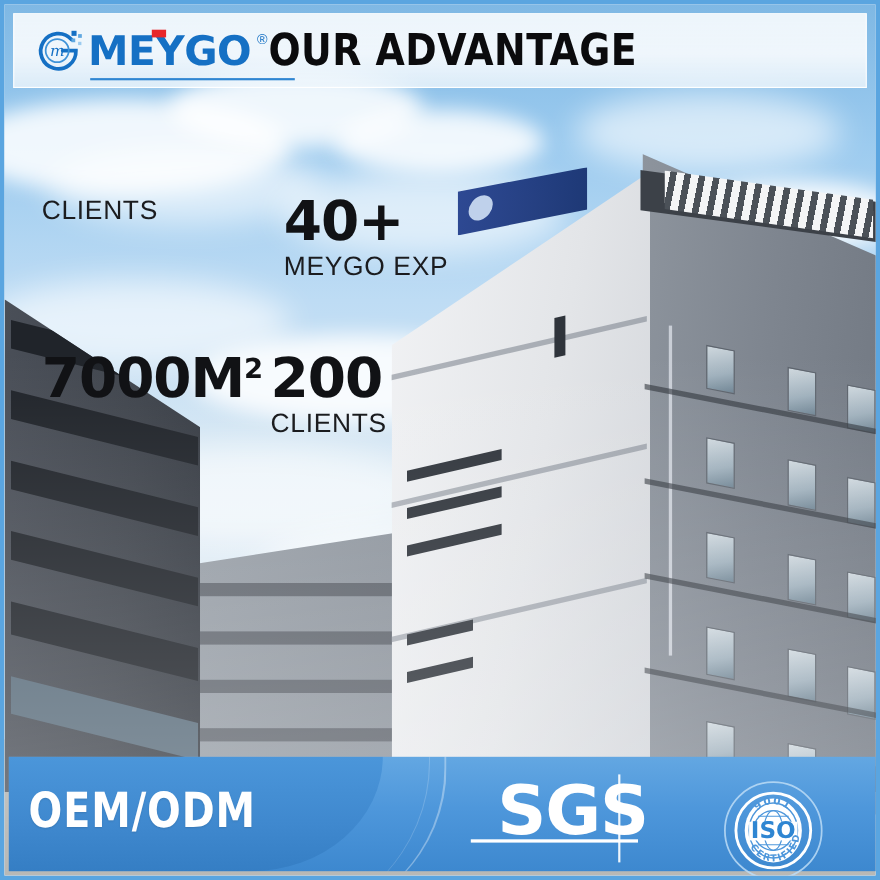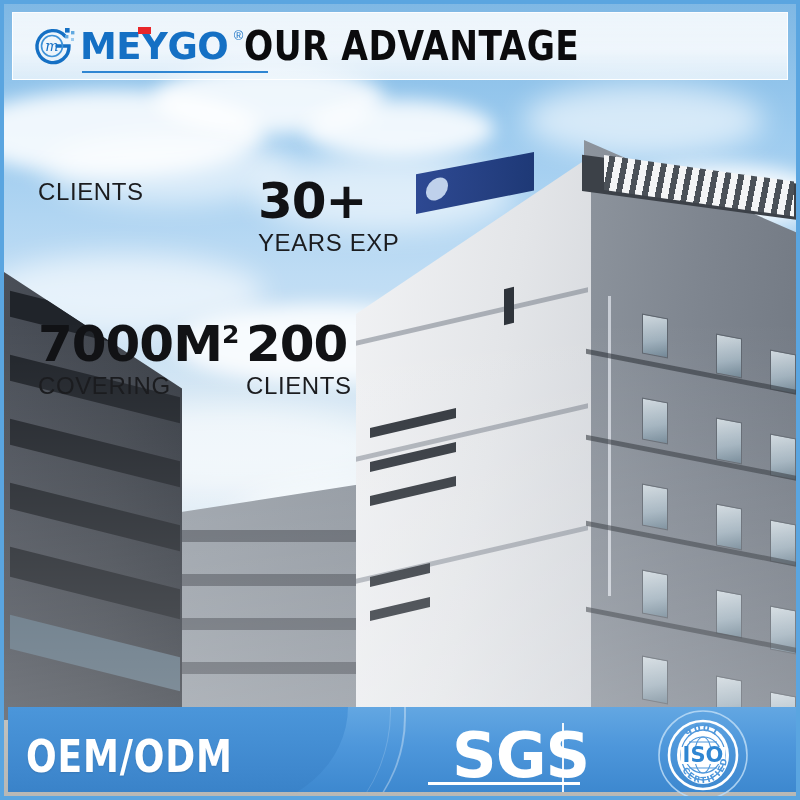"30+" div.stat-num { text: 30+ -> 40+ }
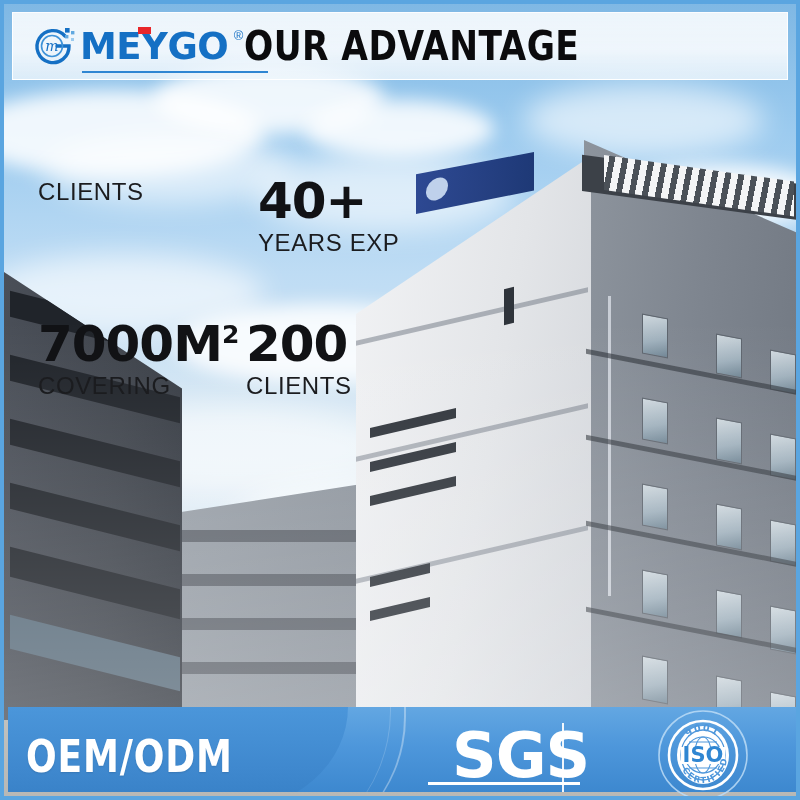"YEARS EXP" div.stat-label { text: YEARS -> MEYGO }
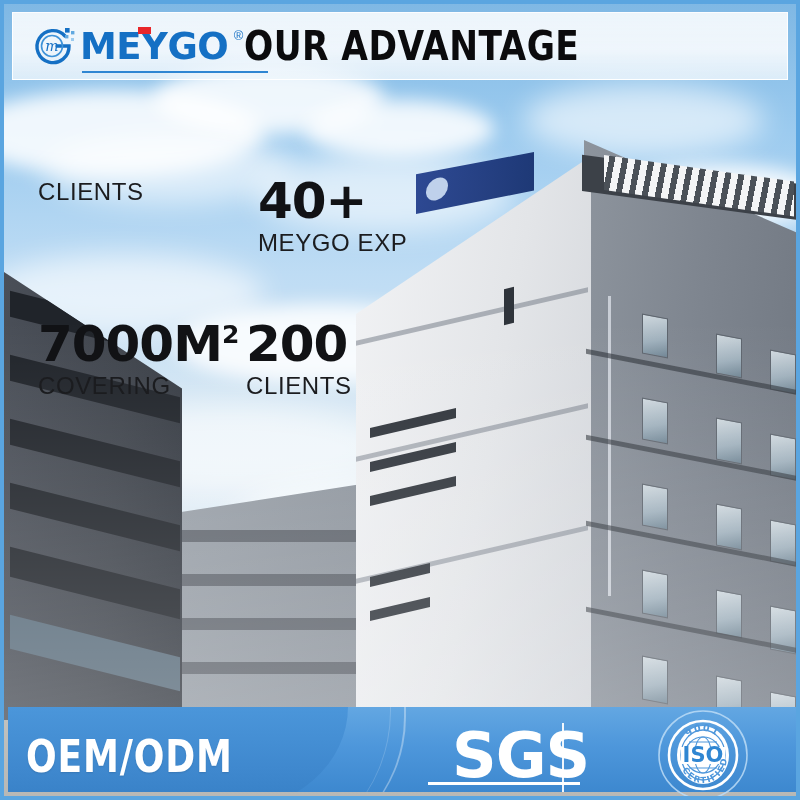"COVERING" div.stat-label { html: <div>COVERING</div> -> none }
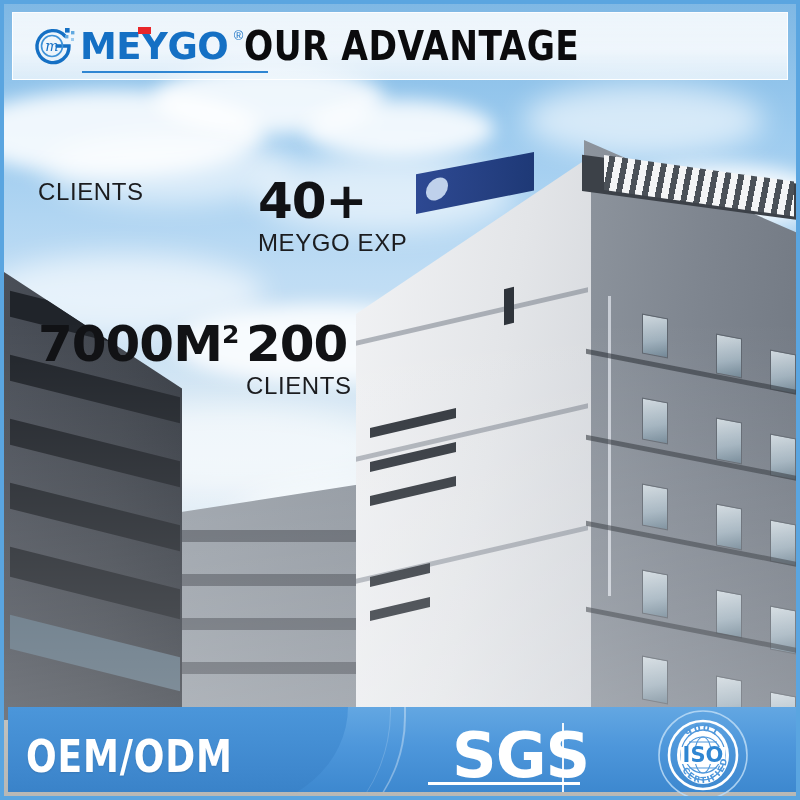"OEM/ODM" .footer { height: 85px -> 104px }
